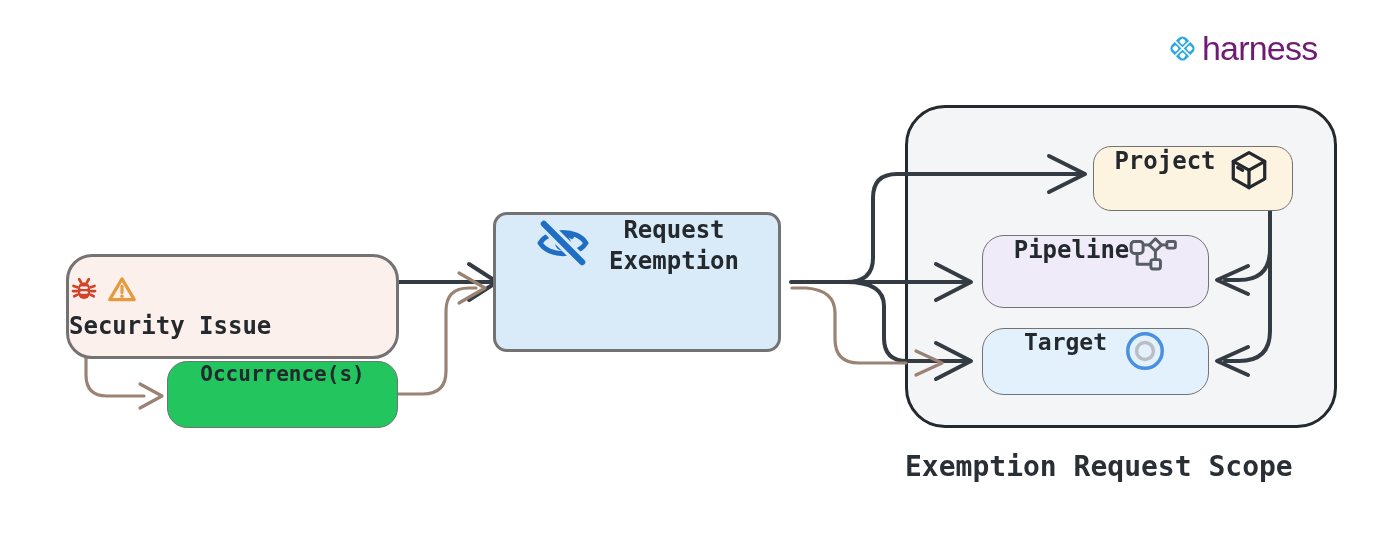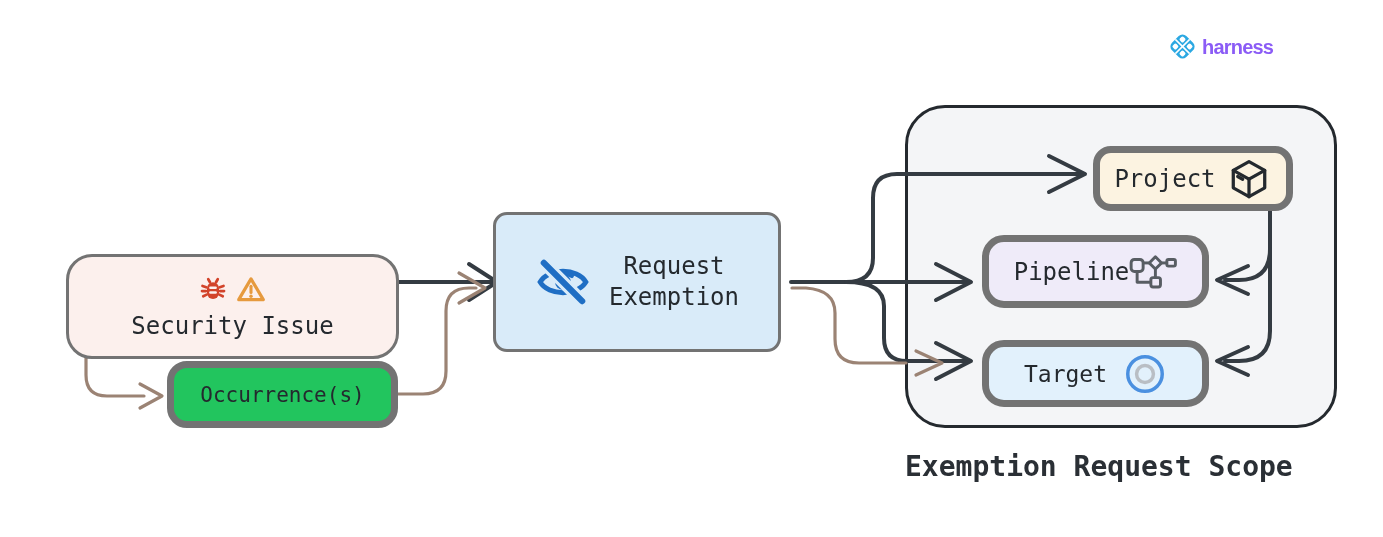"harness" .logo .brand-text { color: #8b5cf6 -> #701a75; font-size: 20px -> 34px; font-weight: 700 -> 400 }
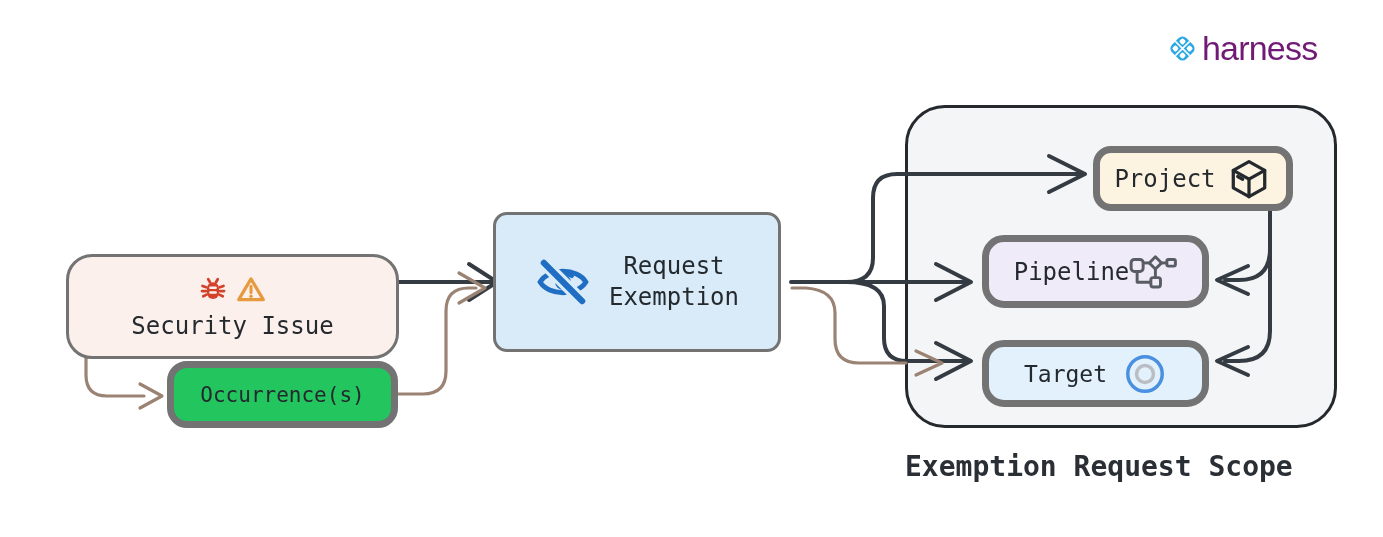"Project" .node { align-items: center -> flex-start; border: 7px solid #737373 -> 1px solid #737373; font-weight: normal -> bold }
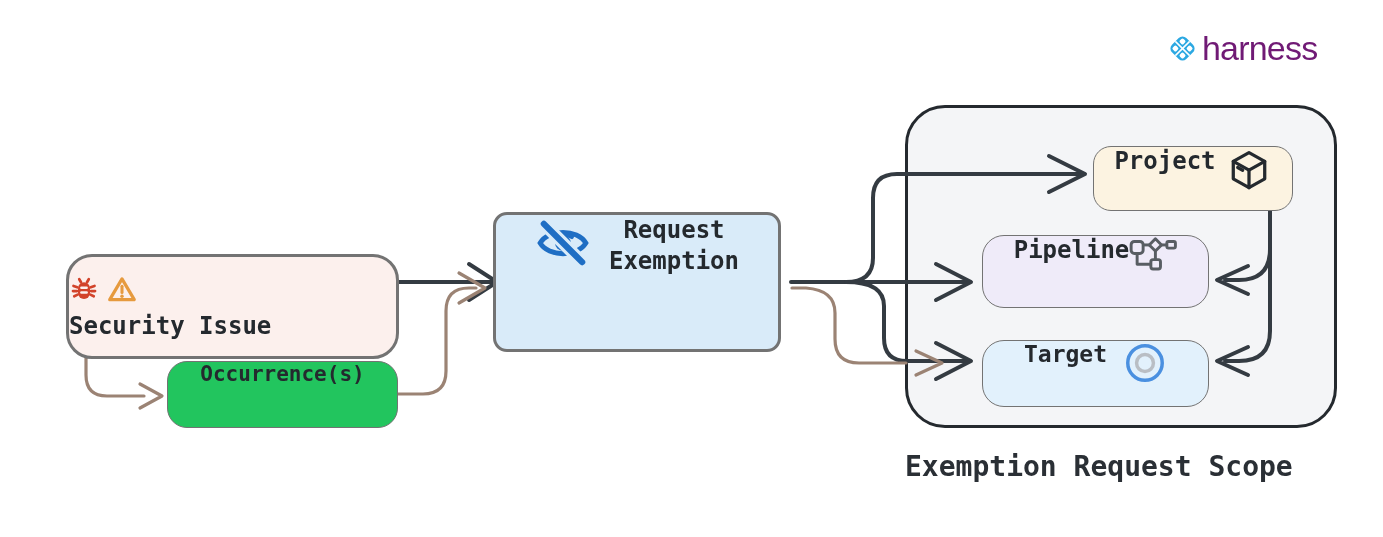"Target" .node-target { top: 340px -> 328px }
